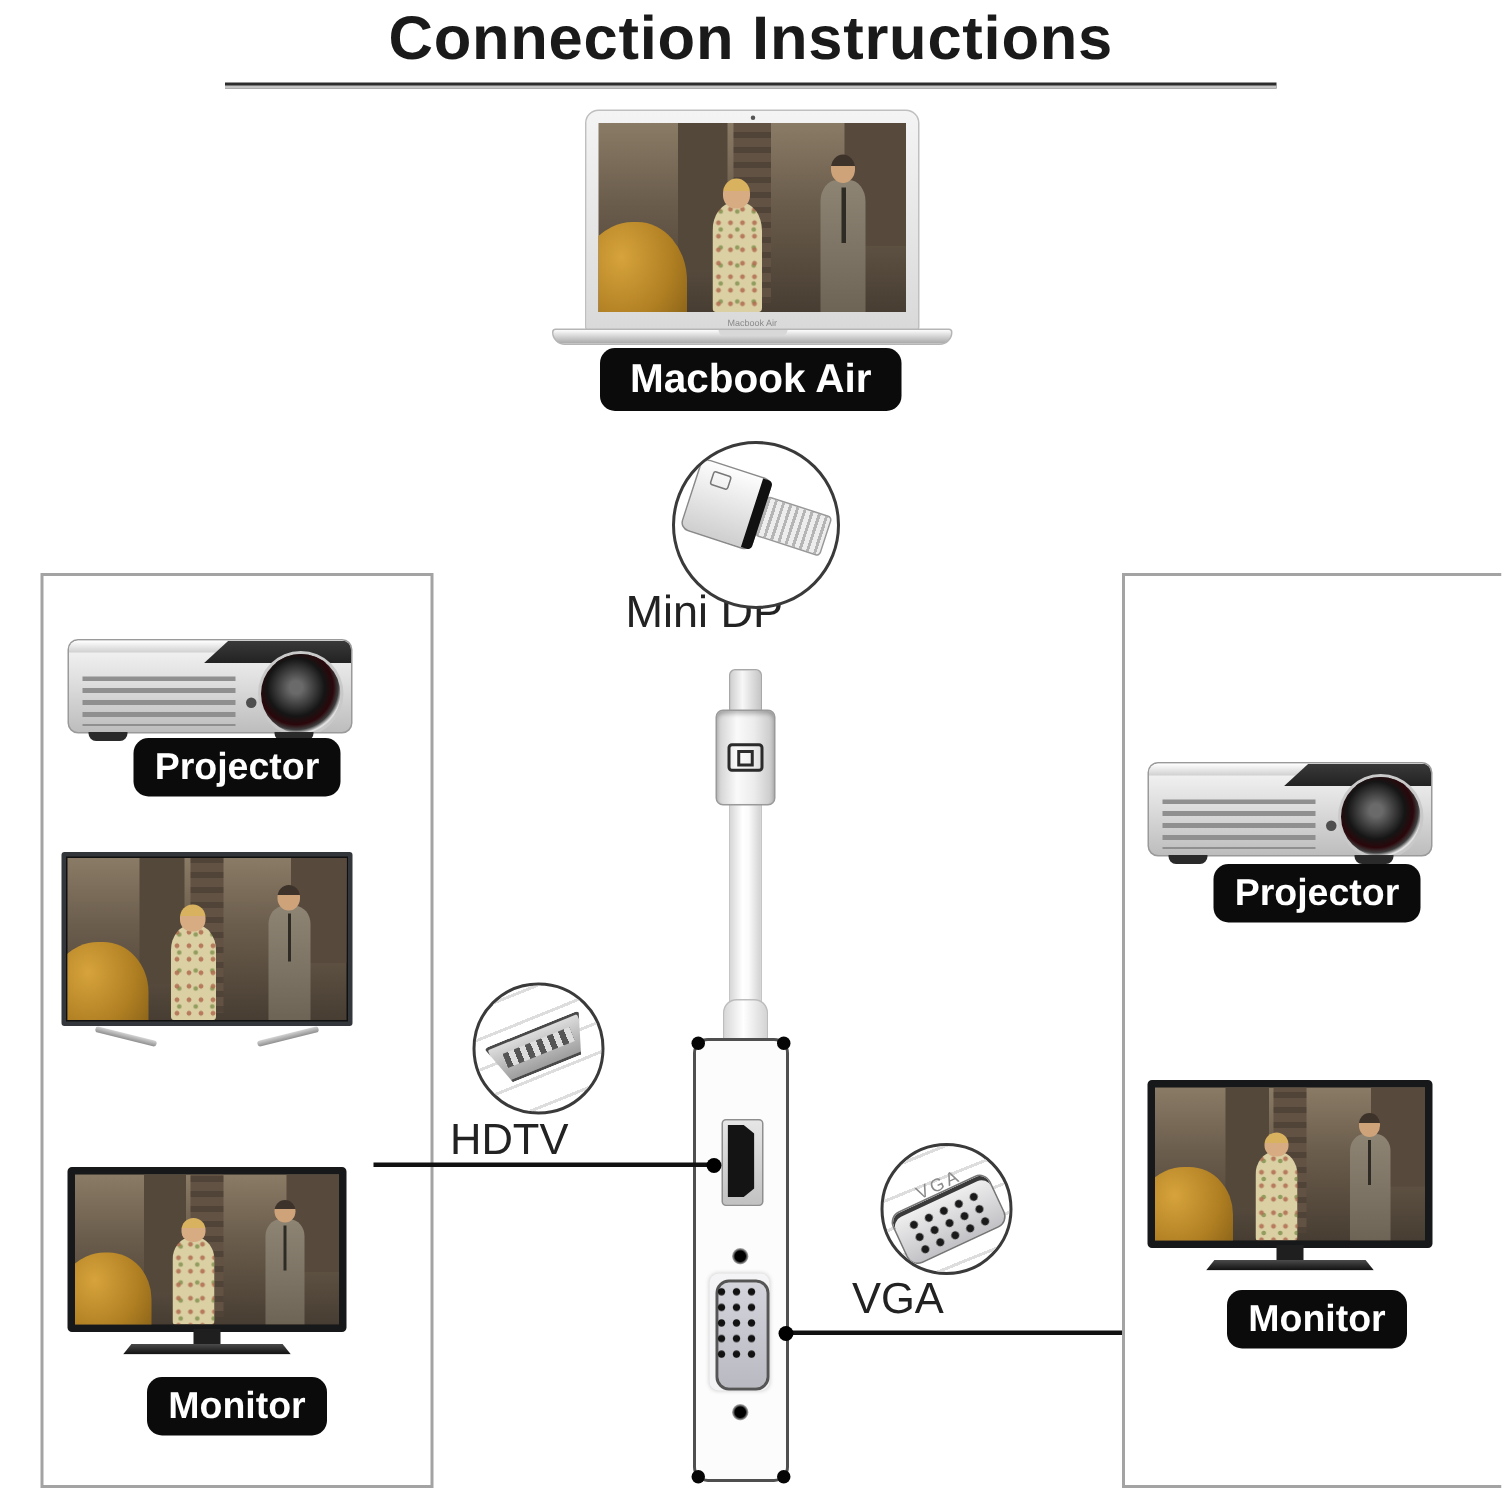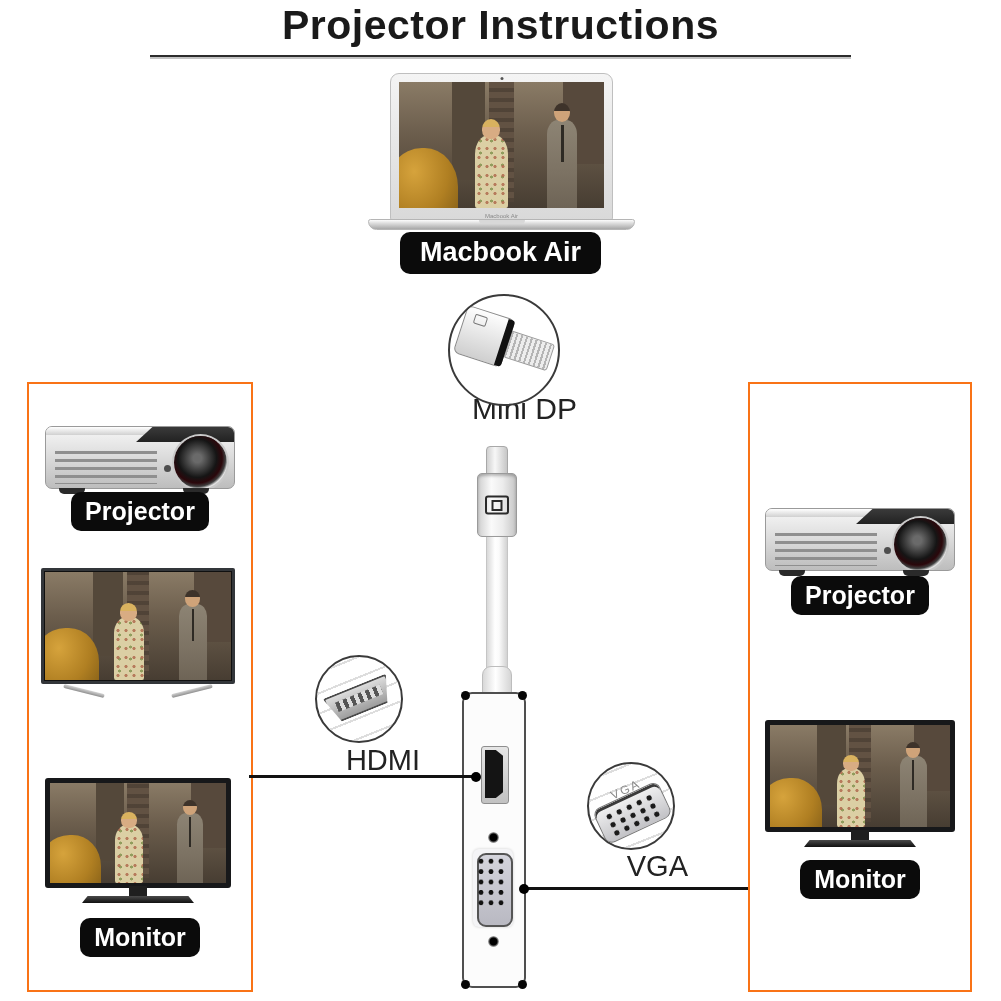"Projector Instructions" div.title { text: Projector -> Connection }
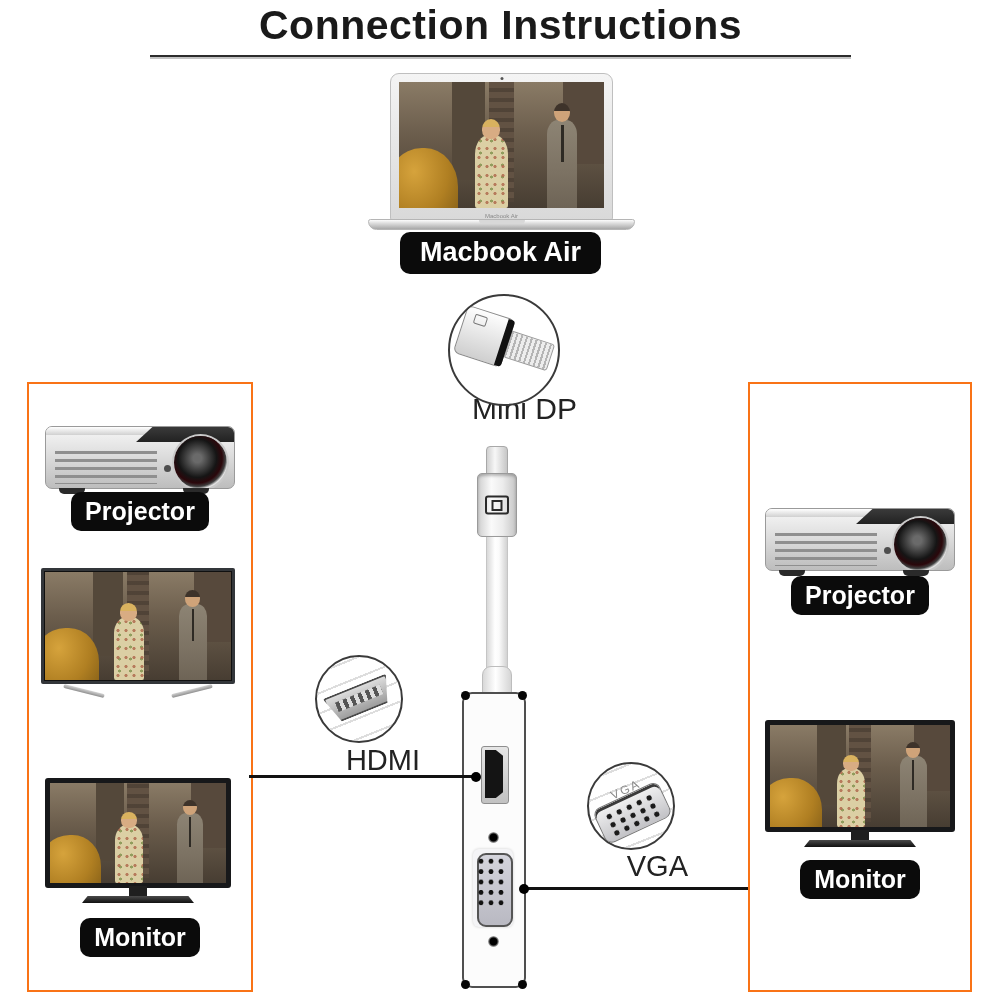"Mini DP" .plain-label { text-align: right -> left }
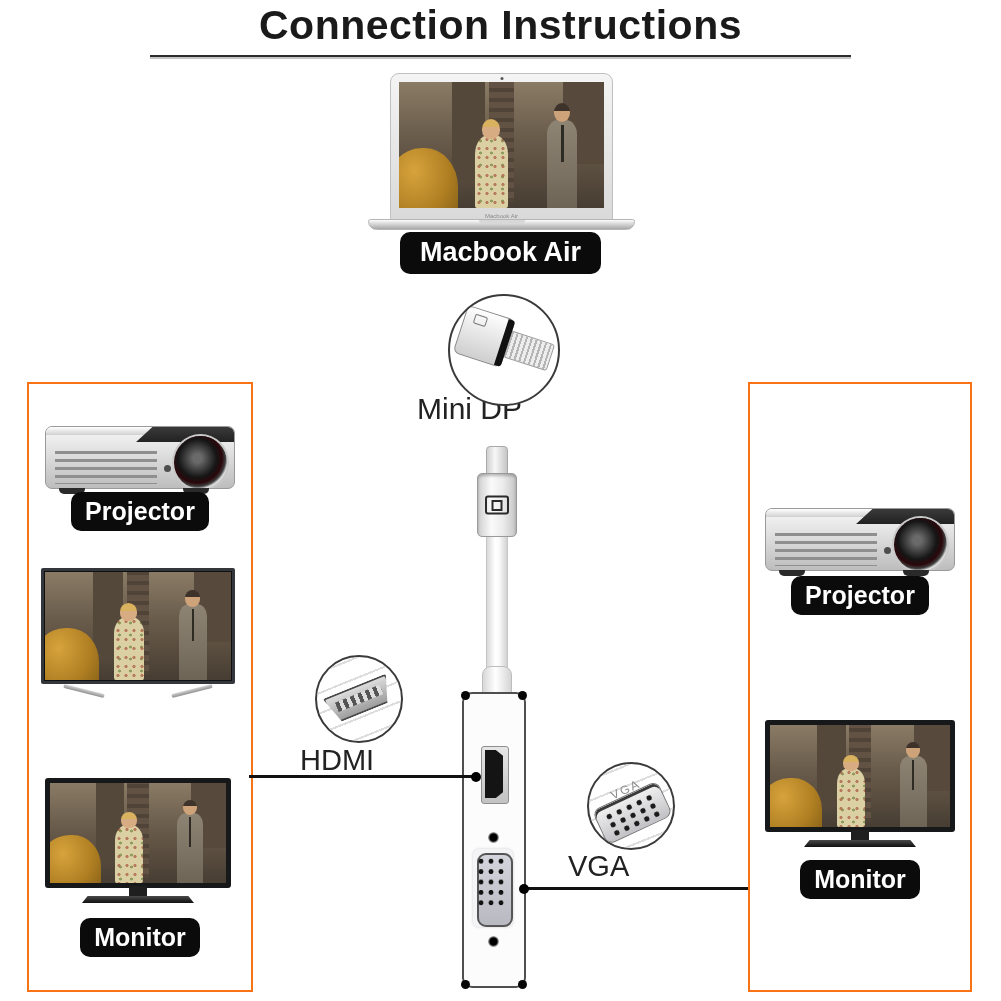"Projector" .panel { border: 2px solid #f97316 -> 2px solid #a3a3a3; padding-left: none -> 36px }
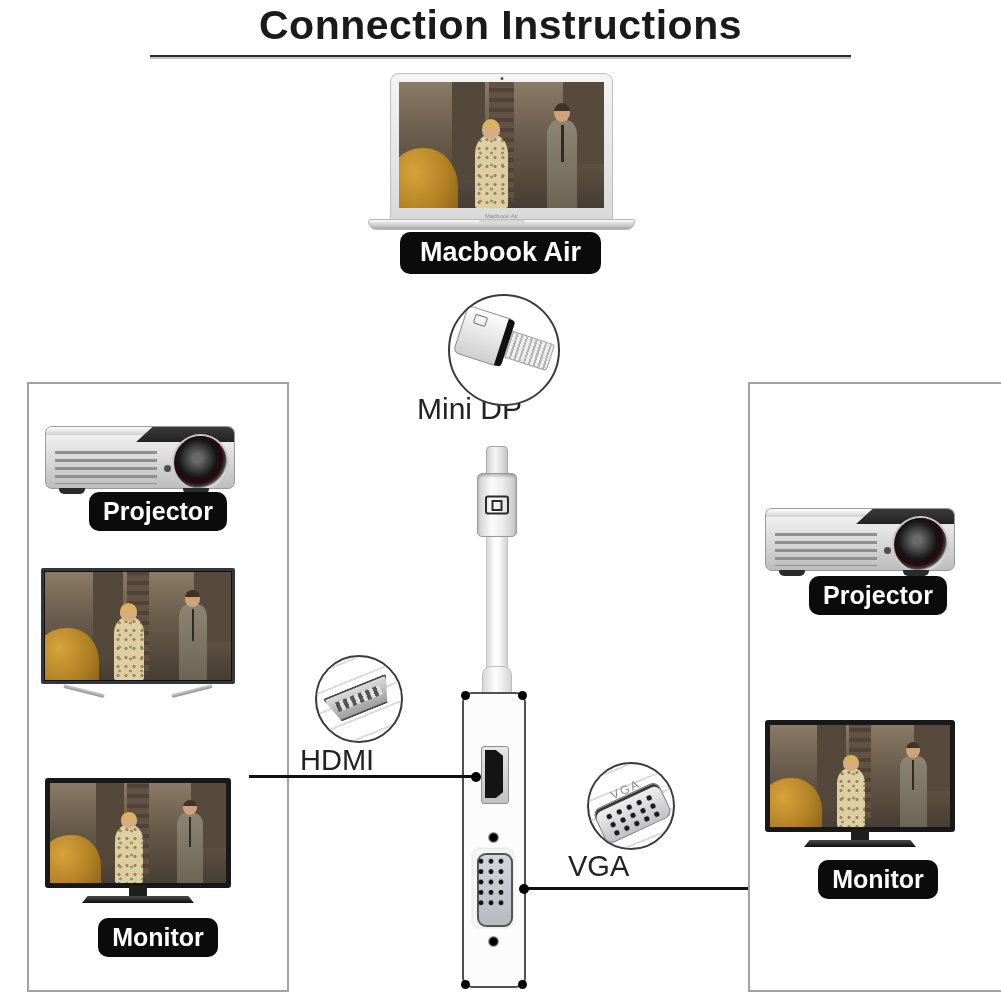"HDMI" div.plain-label { text: HDMI -> HDTV }
